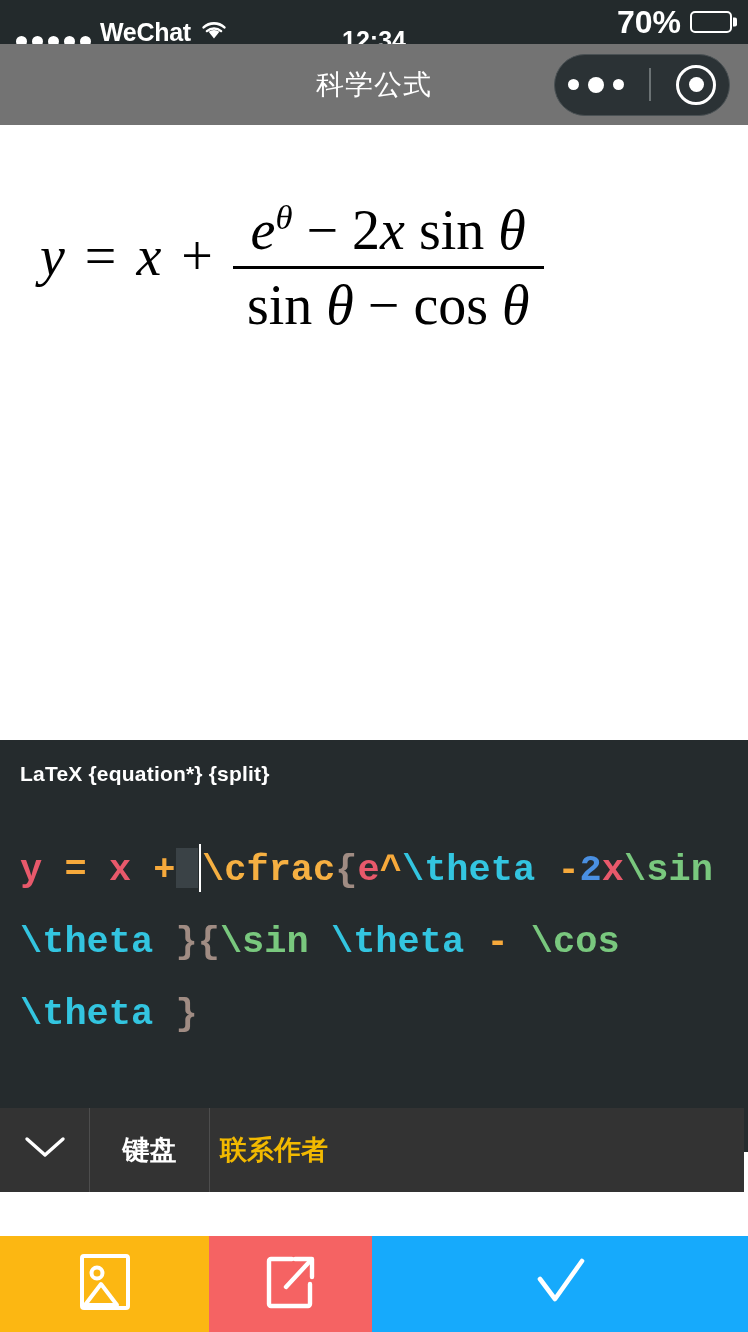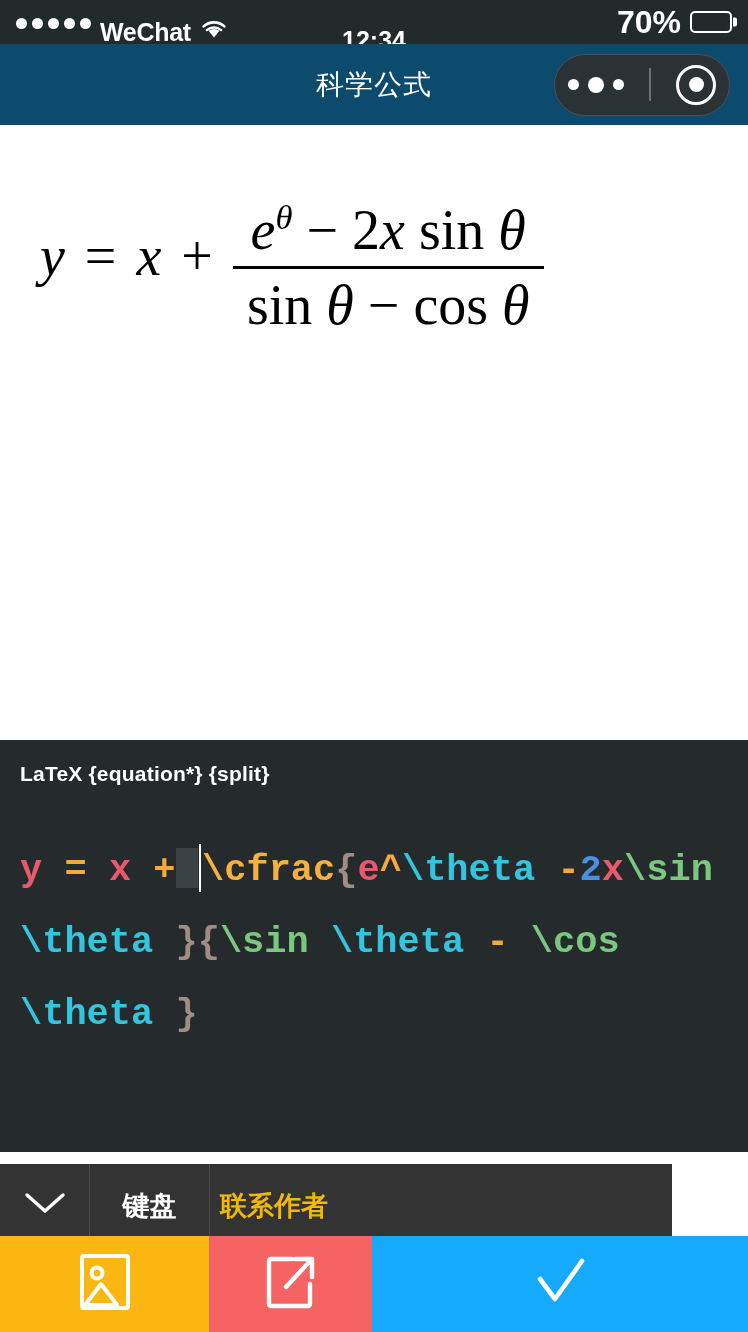"WeChat" #status-left { align-items: flex-start -> flex-end }
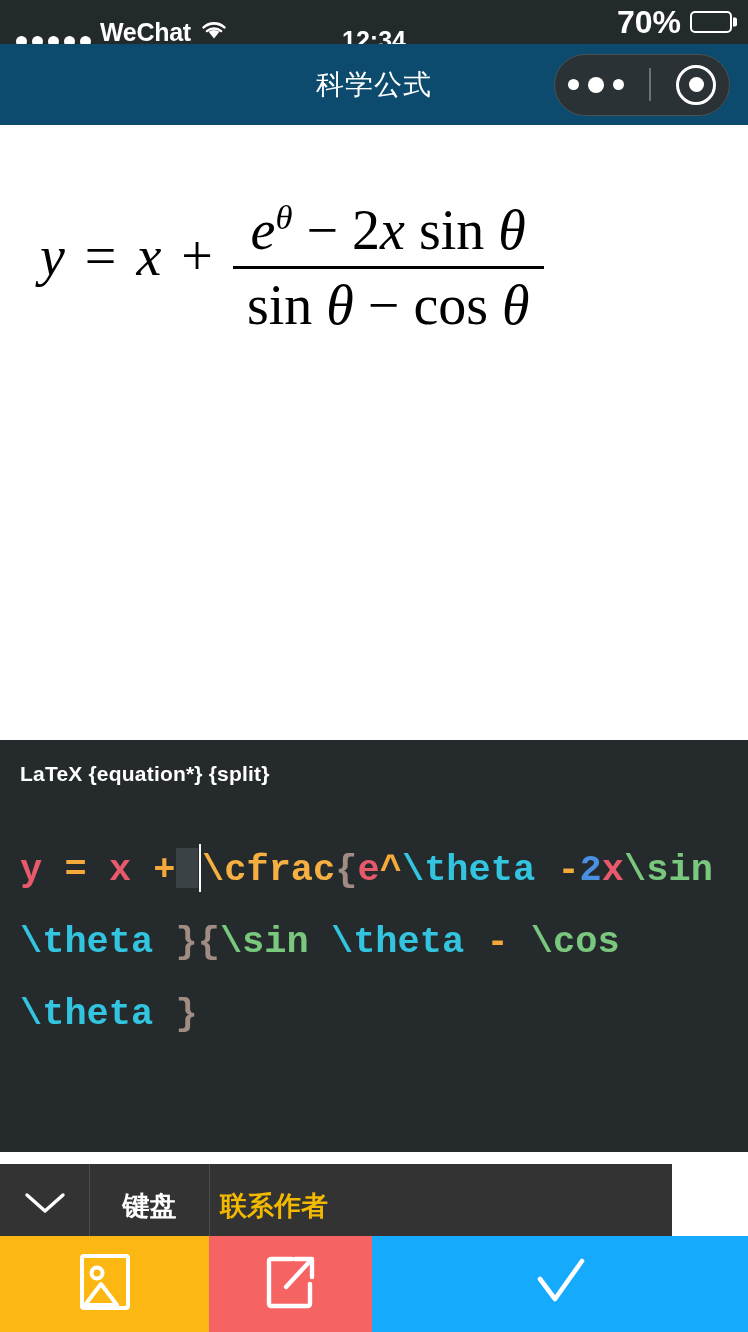"科学公式" #nav-bar { background: #0c4a6e -> #737373 }
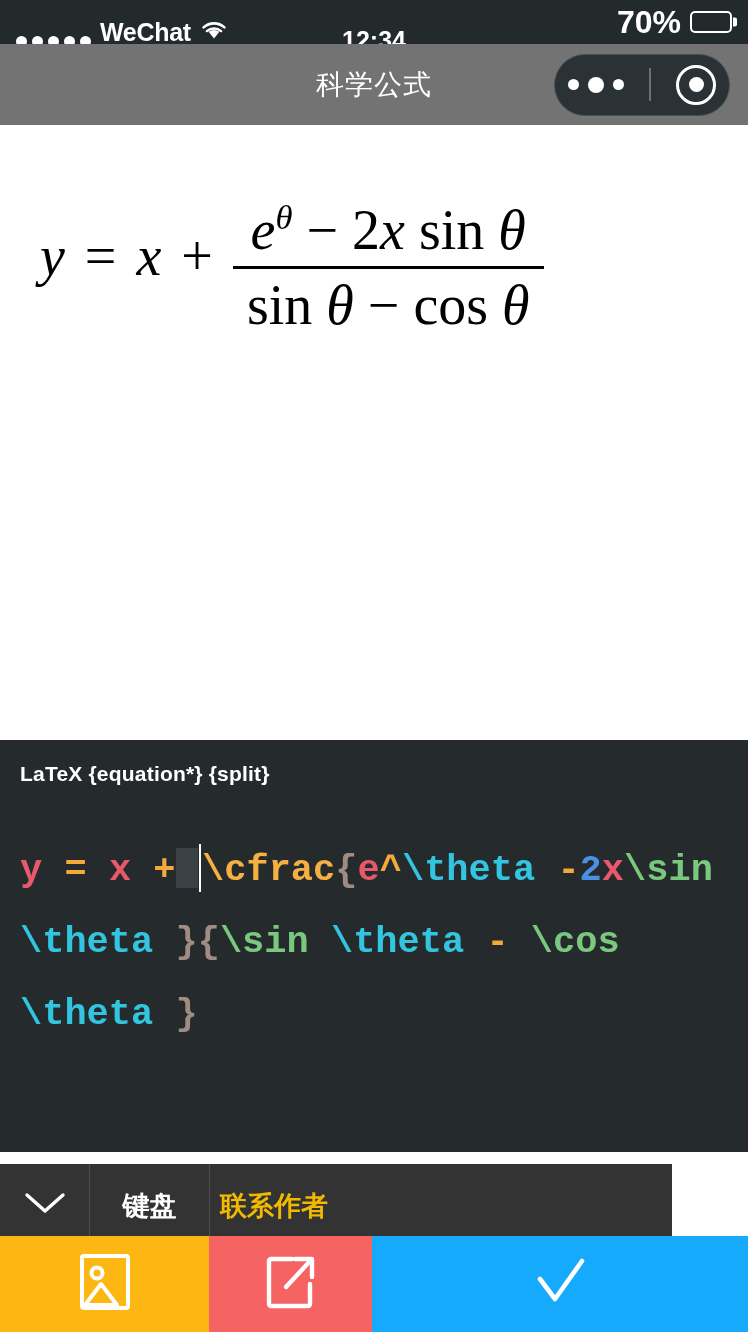"键盘" #key-toolbar { top: 1164px -> 1108px; width: 672px -> 744px }
